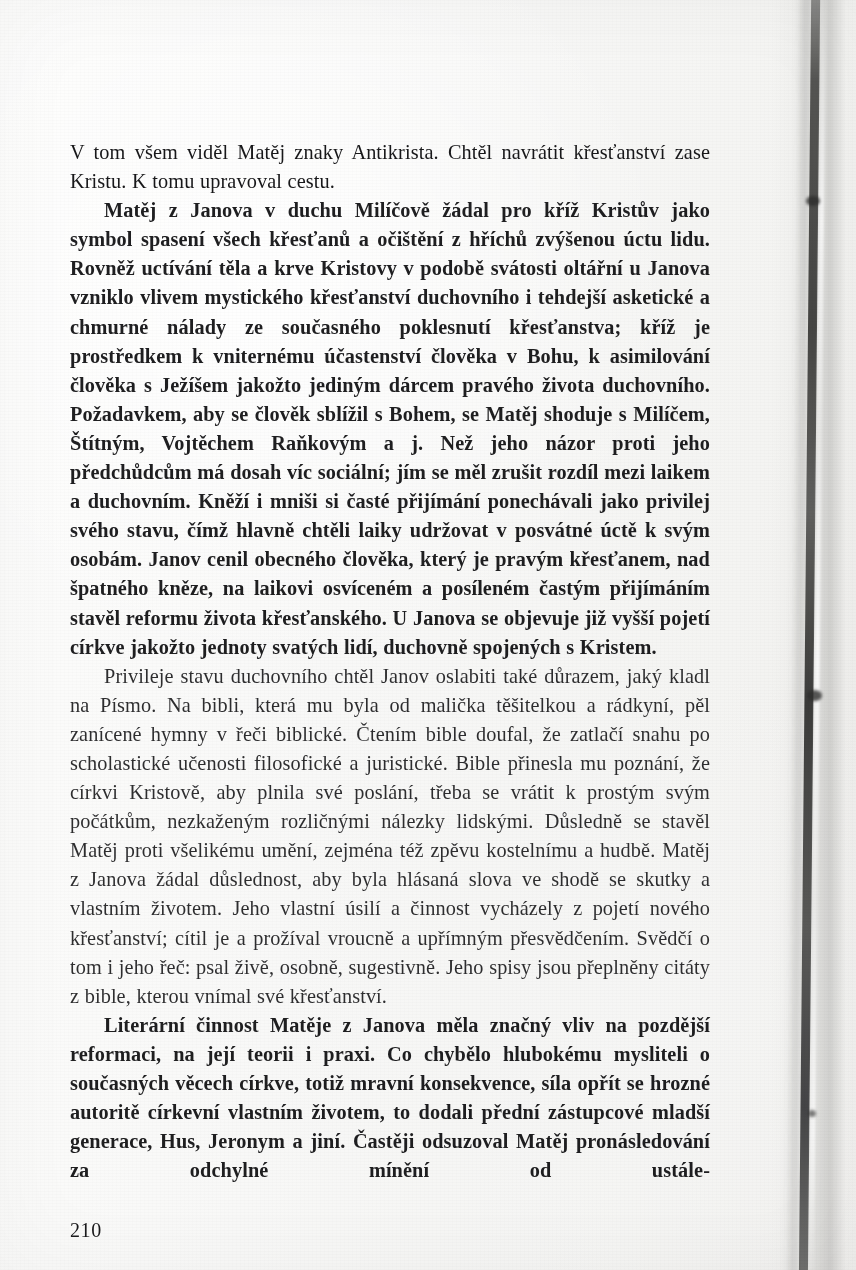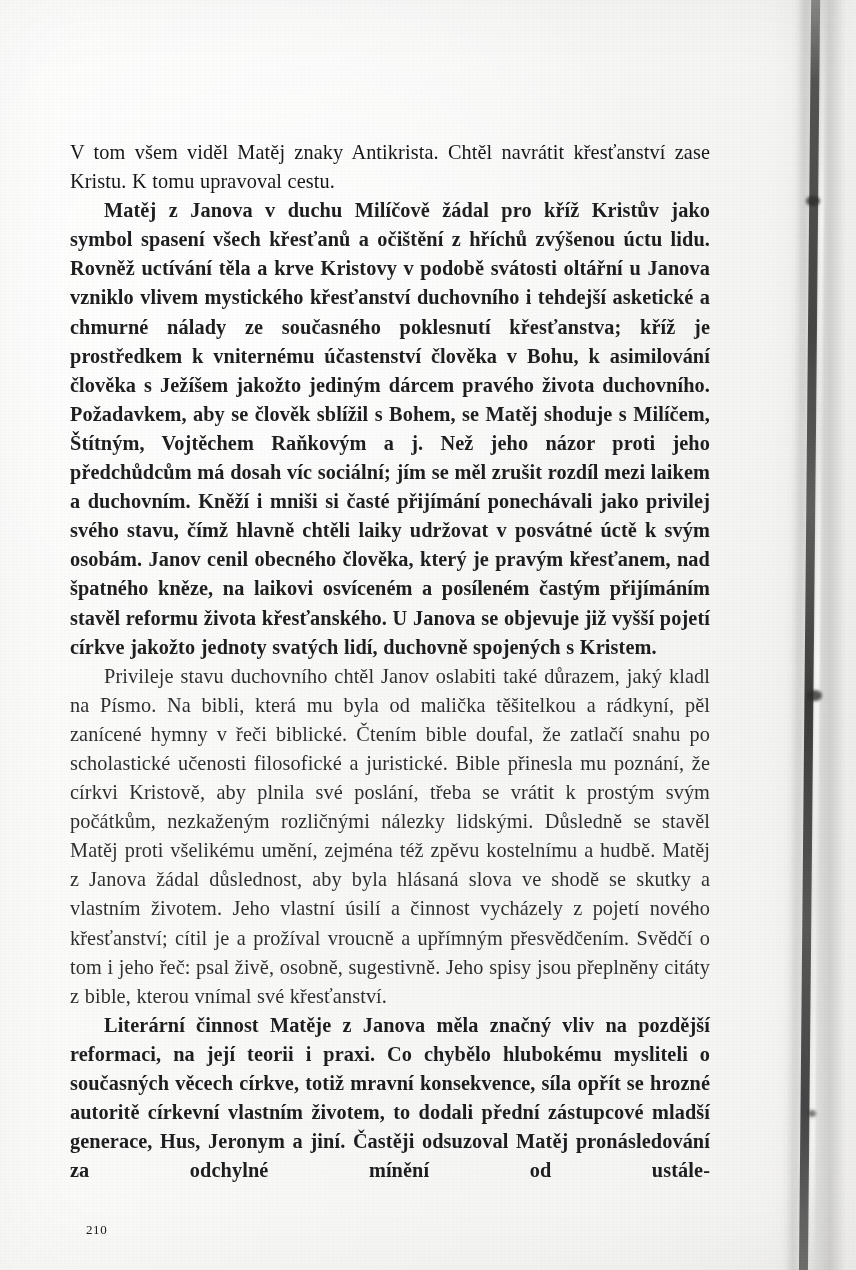"210" .page-number { font-size: 13px -> 20px; left: 86px -> 70px }
